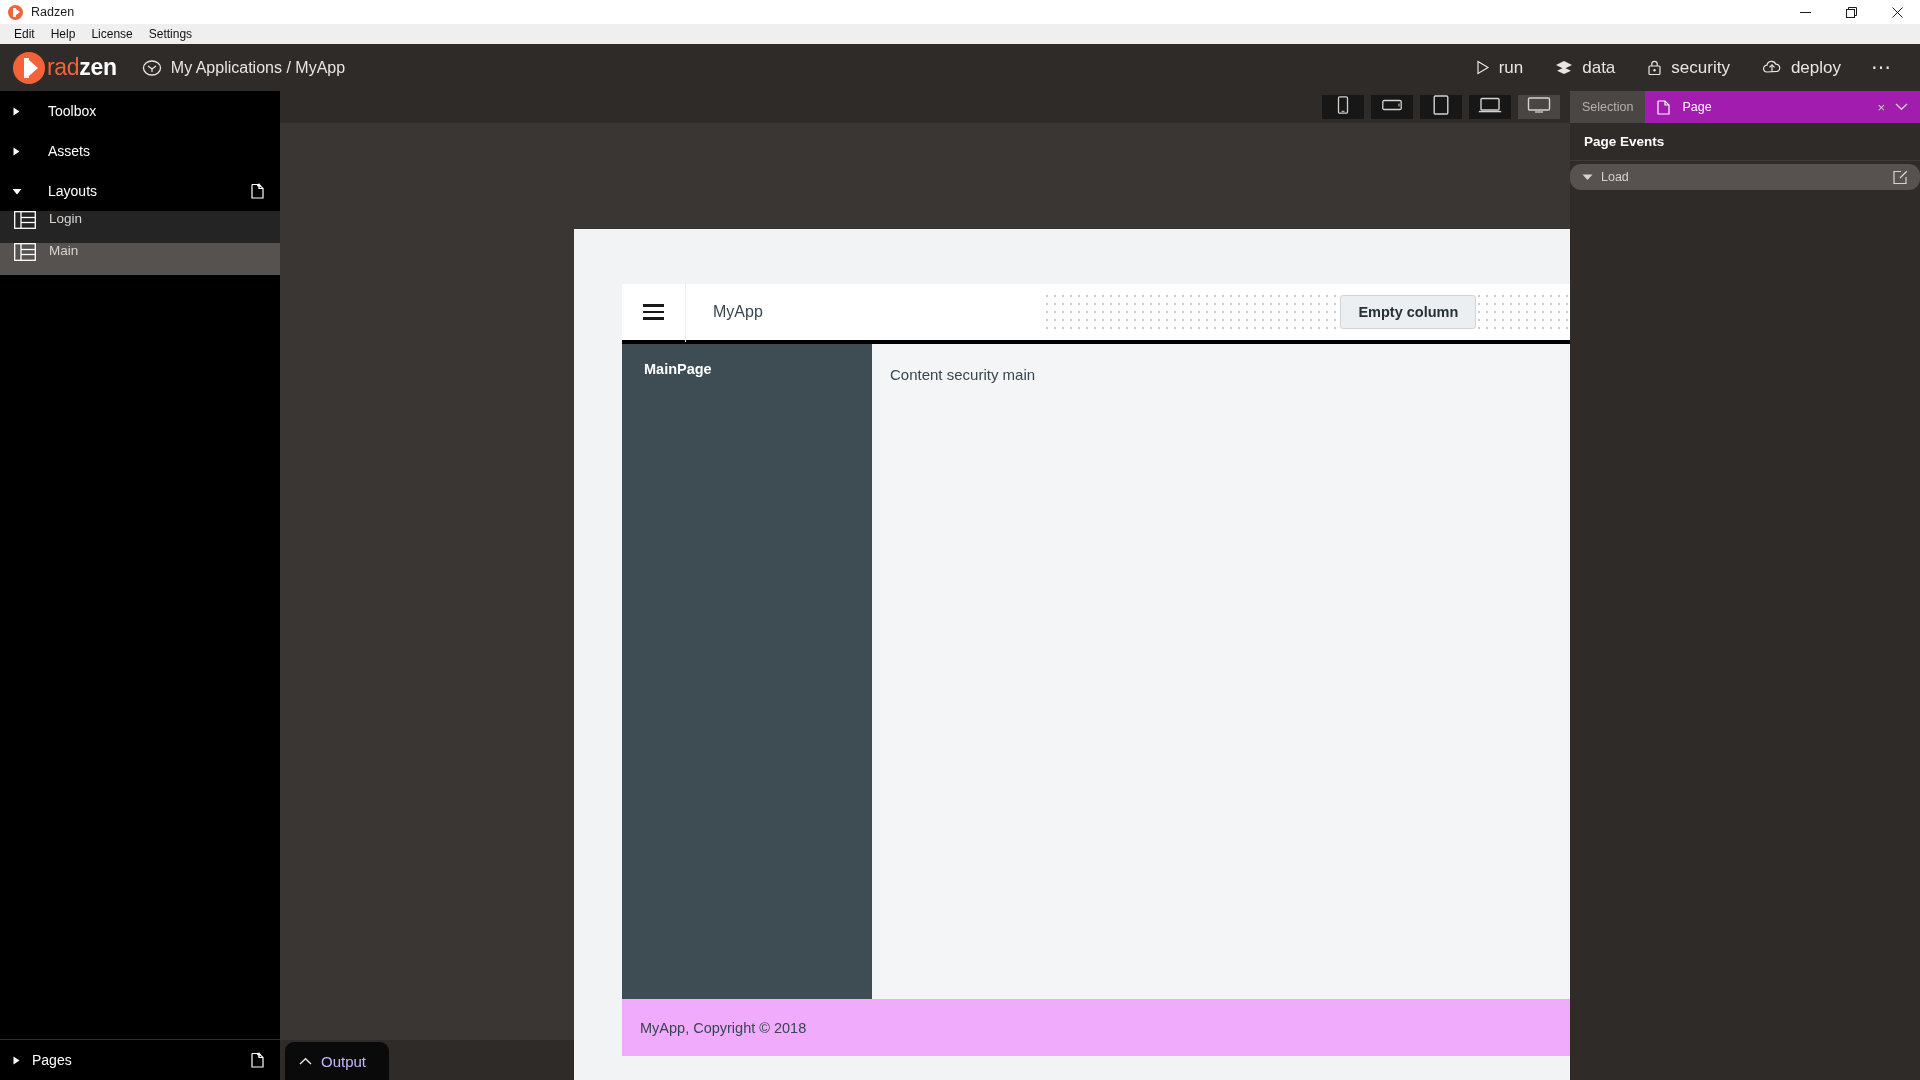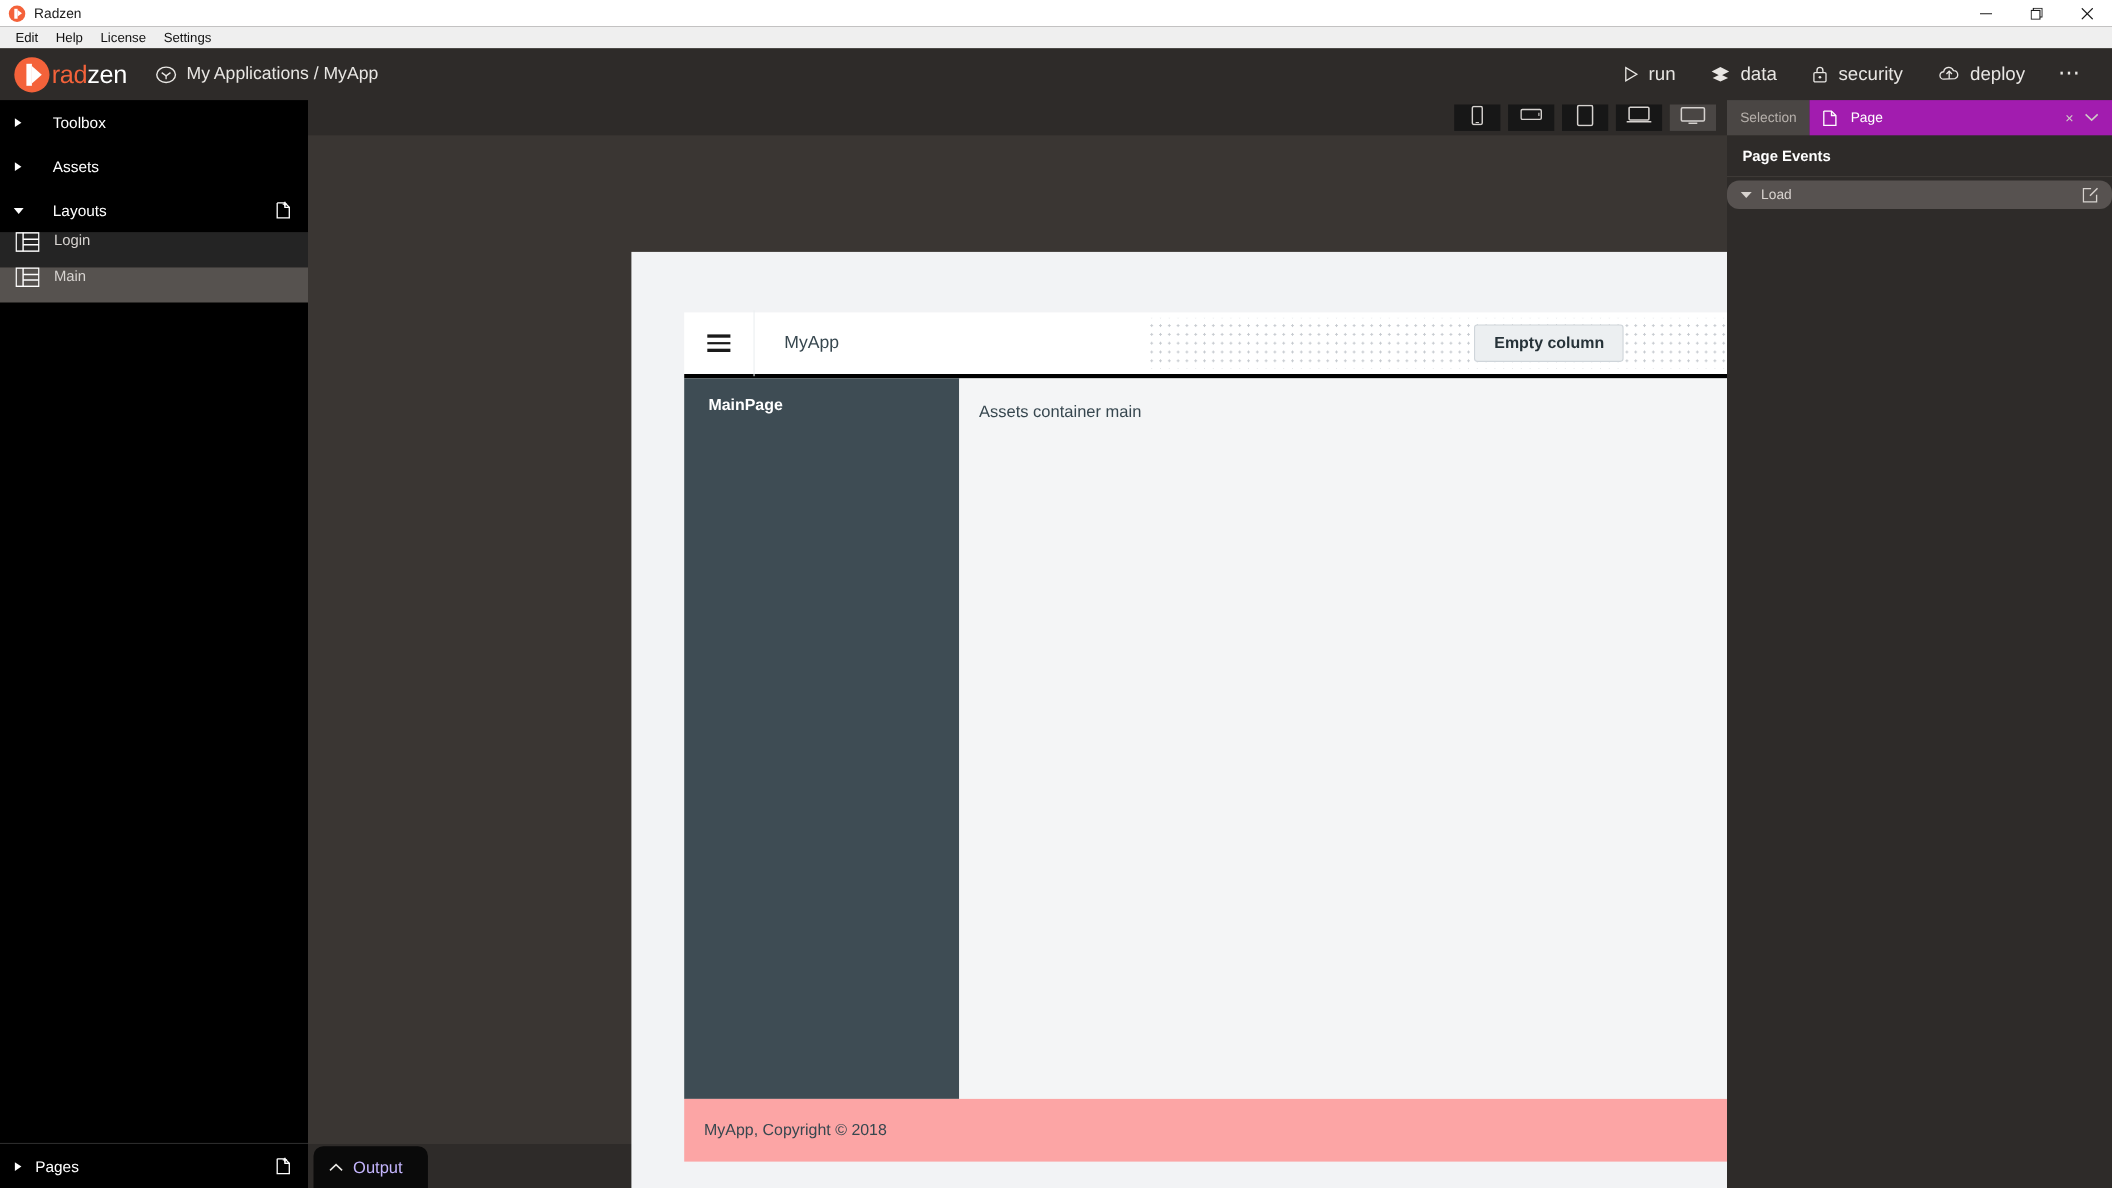"zen" .rz-word .b { font-weight: normal -> bold }
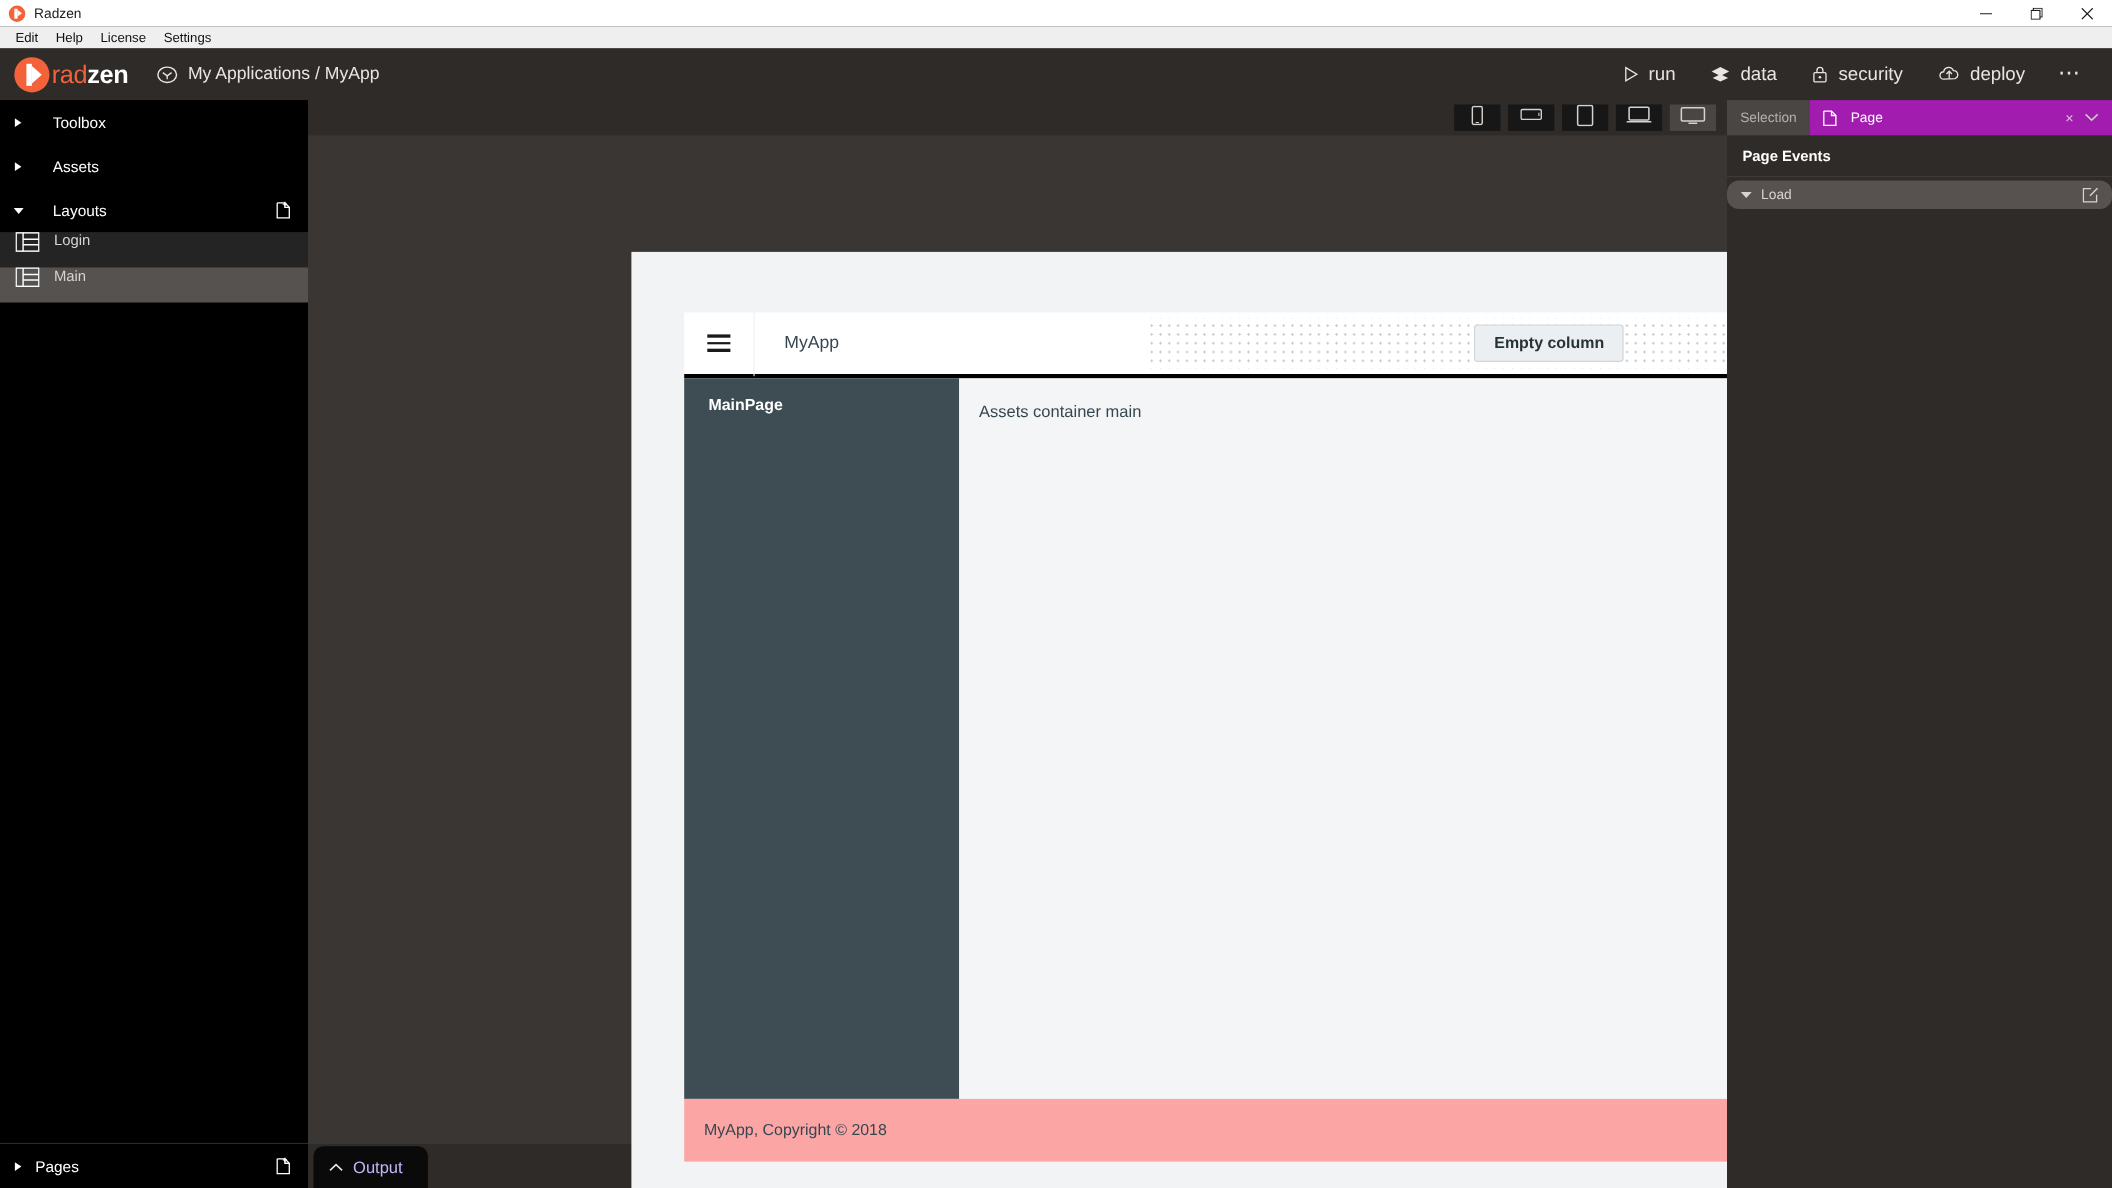"Assets container main" span { text: Assets container -> Content security }
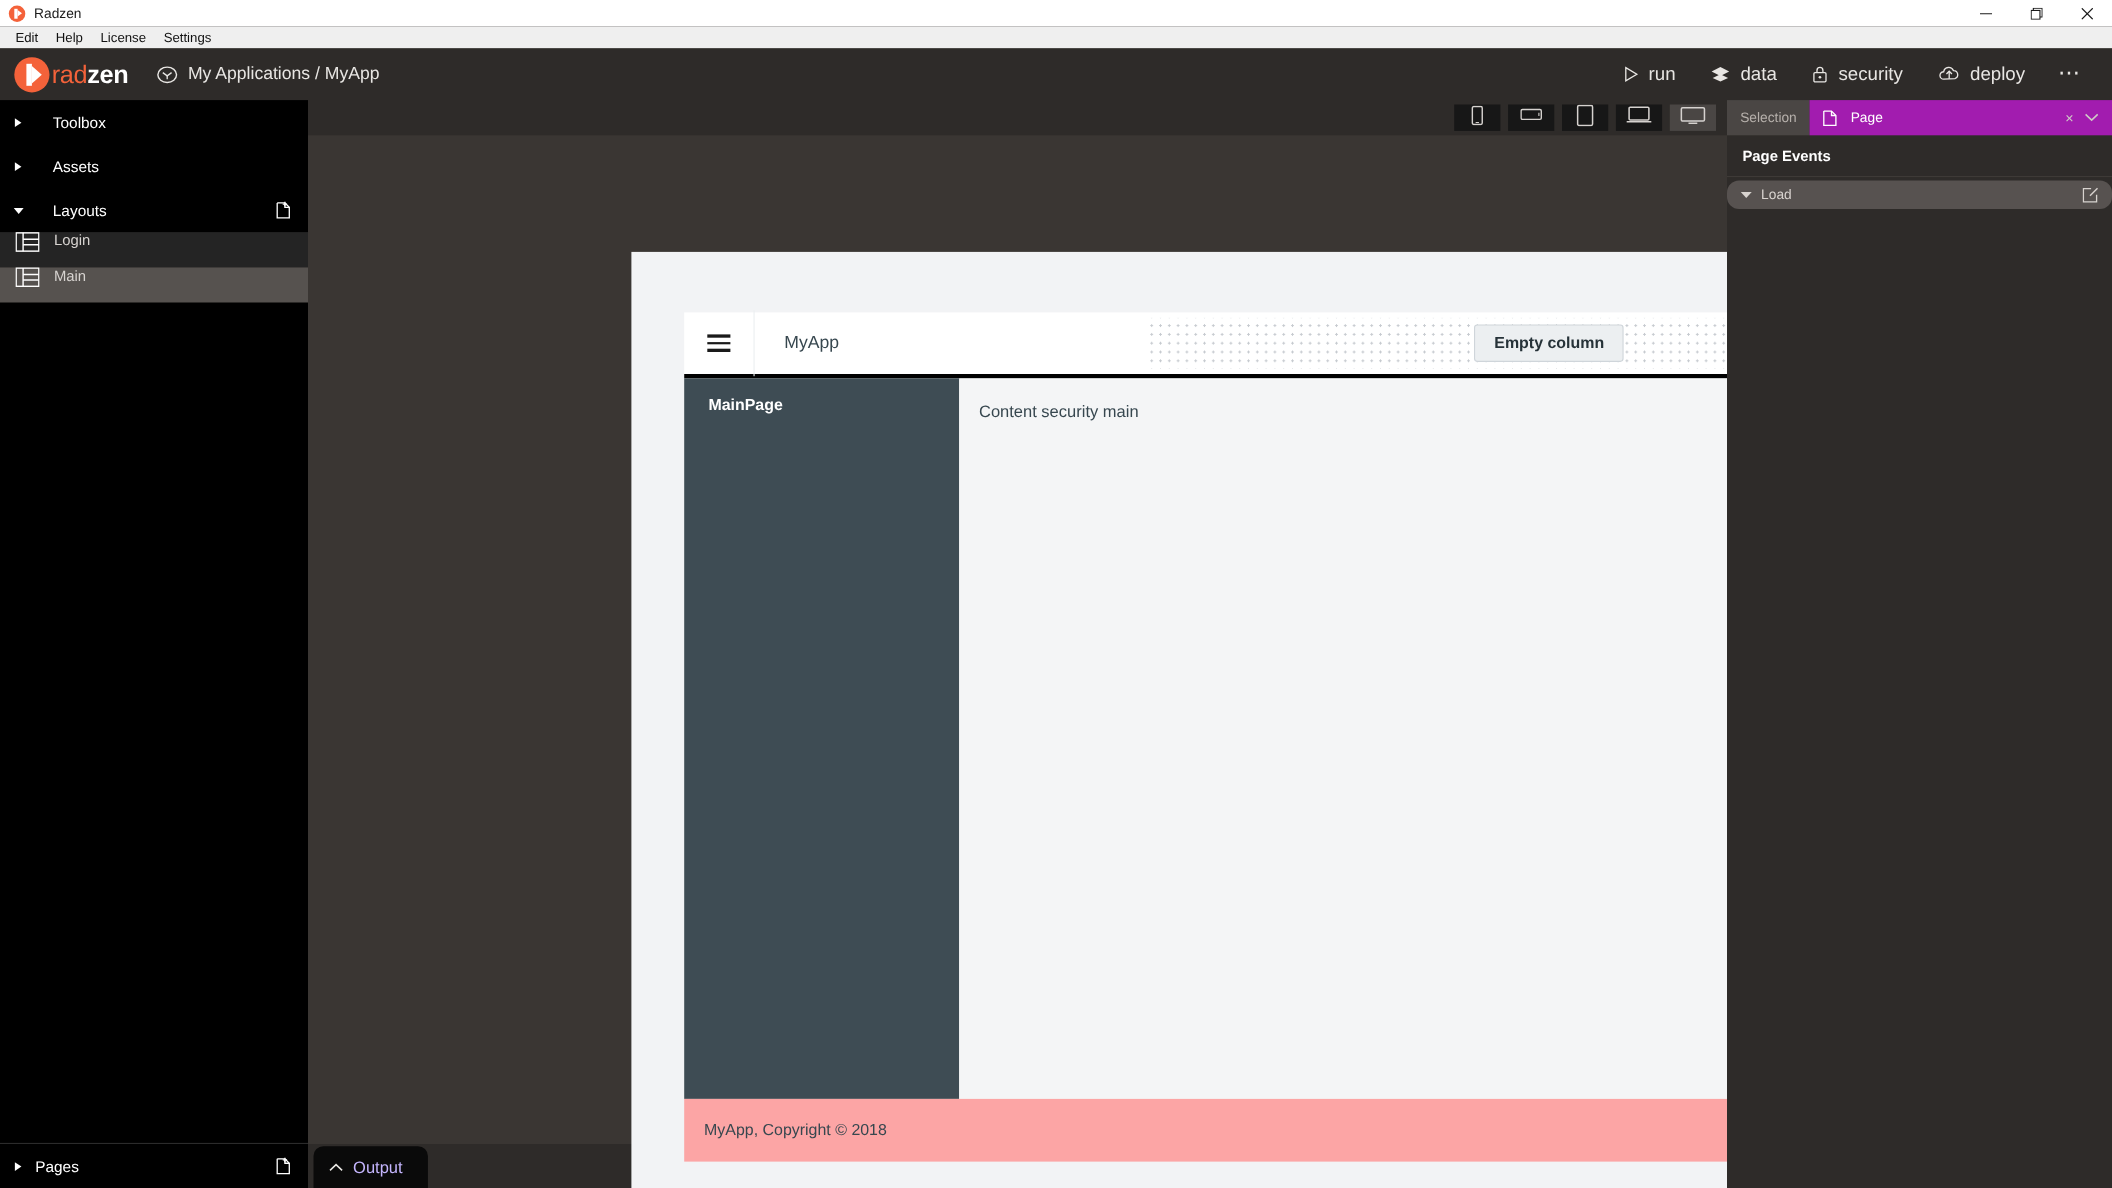"MyApp, Copyright © 2018" .app-footer { background: #fca5a5 -> #f0abfc }
